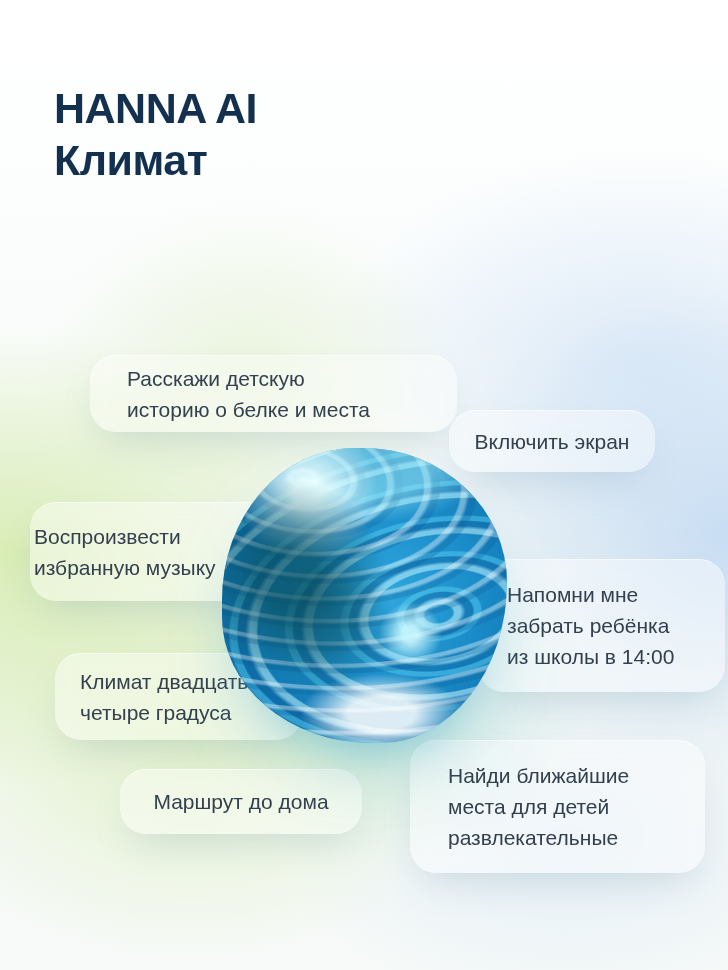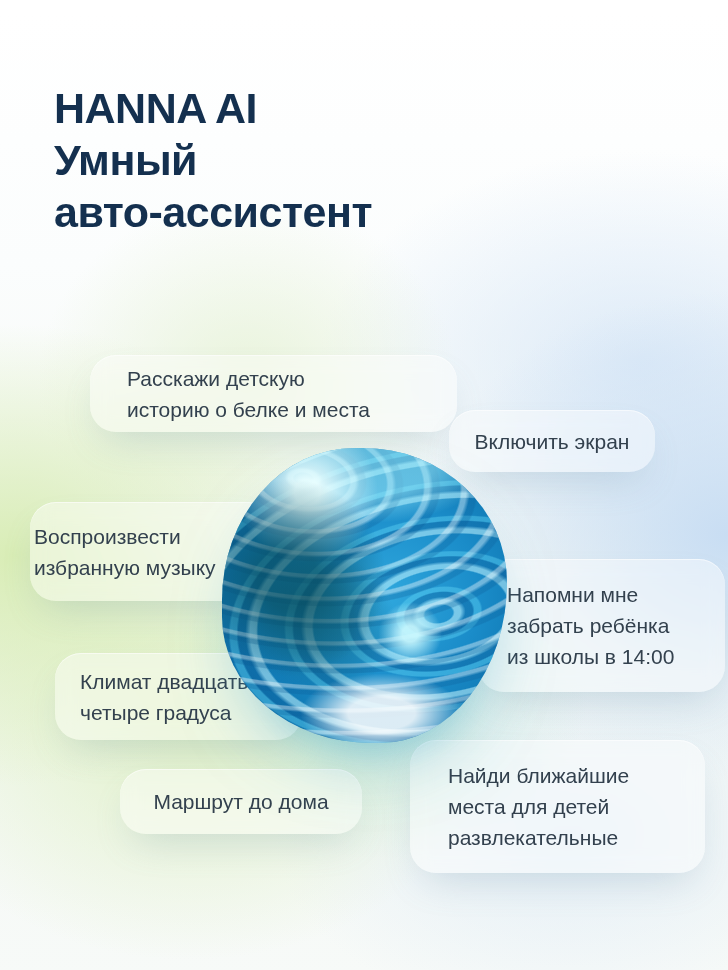"Умный" div { text: Умный -> Климат }
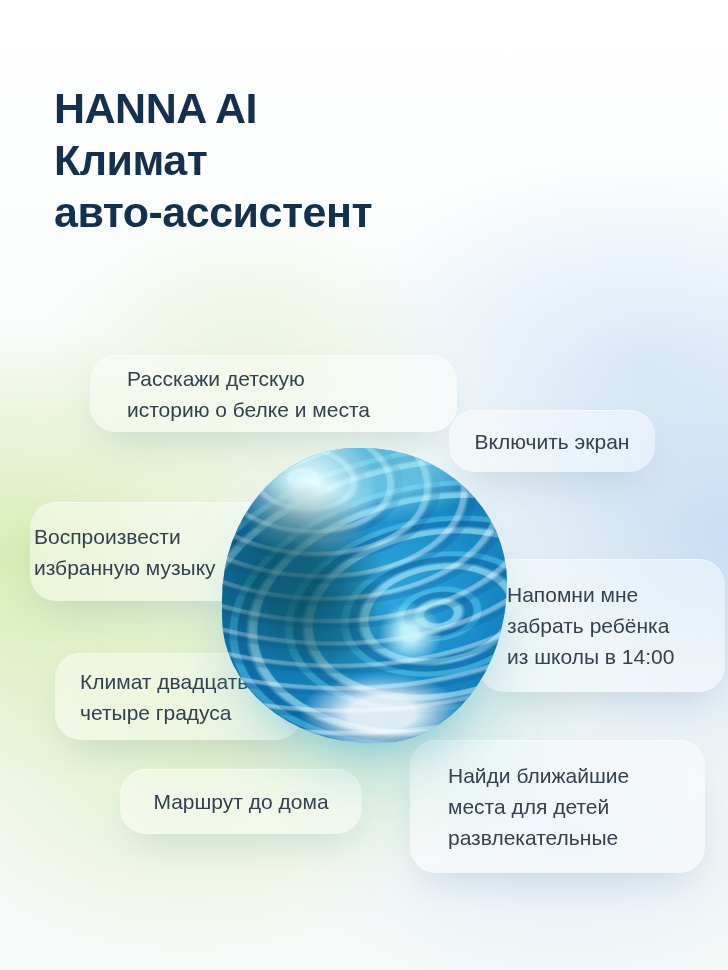"авто-ассистент" div { html: <div>авто-ассистент</div> -> none }
